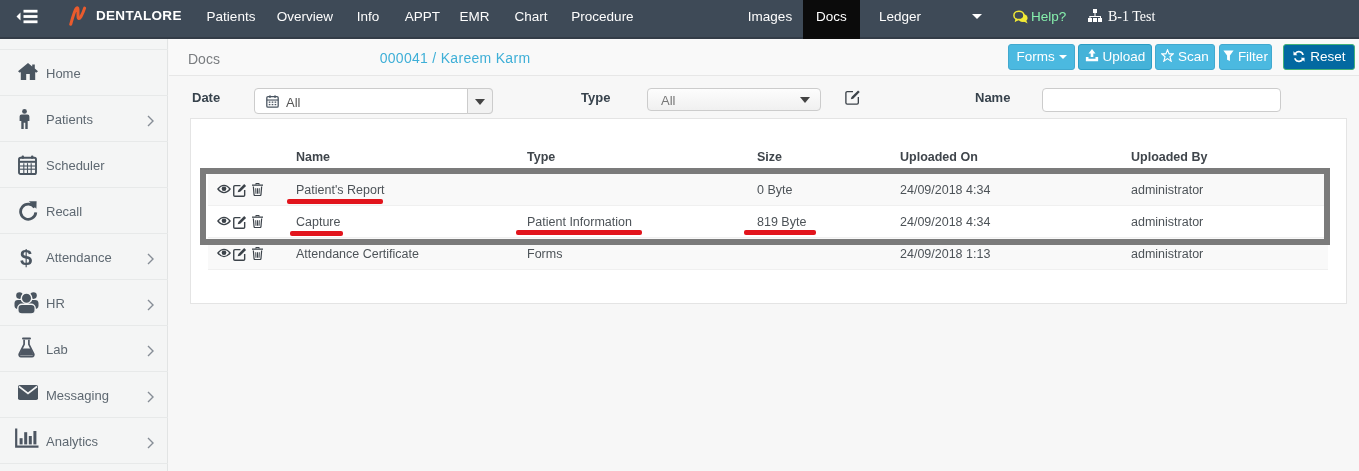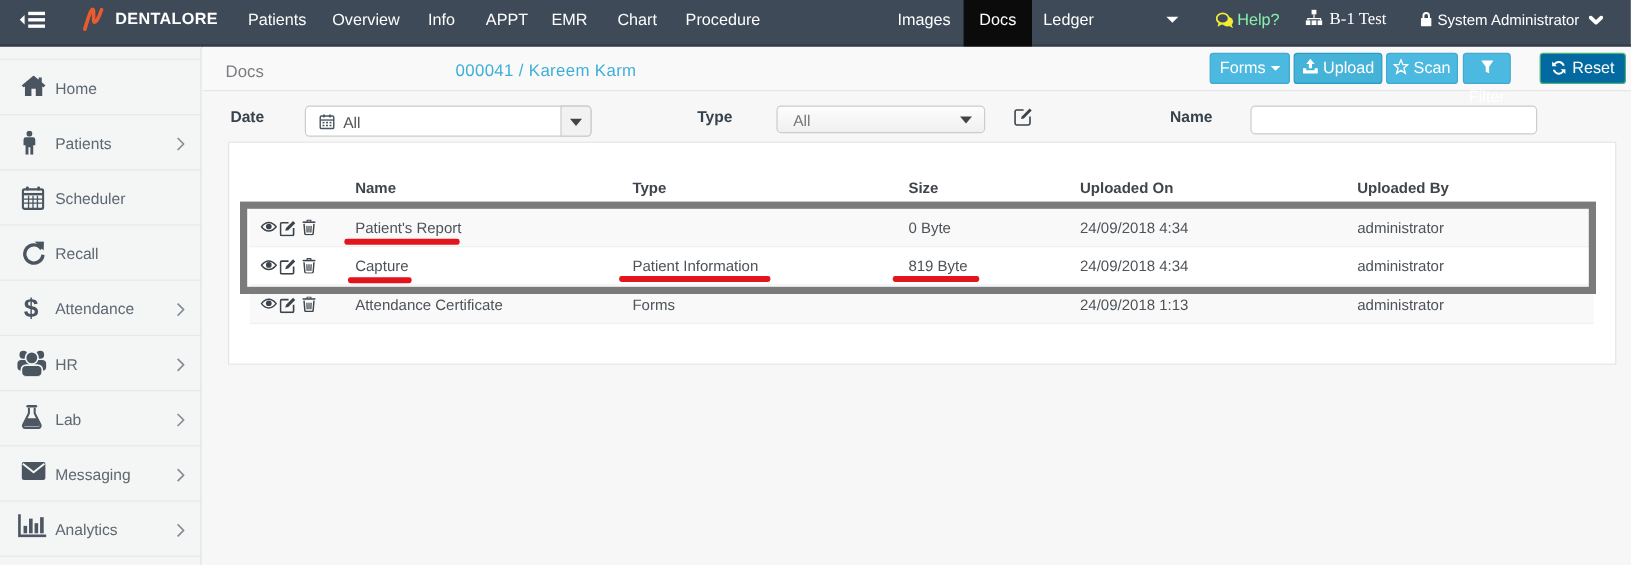"Ledger" div.nitem { text-align: none -> right }
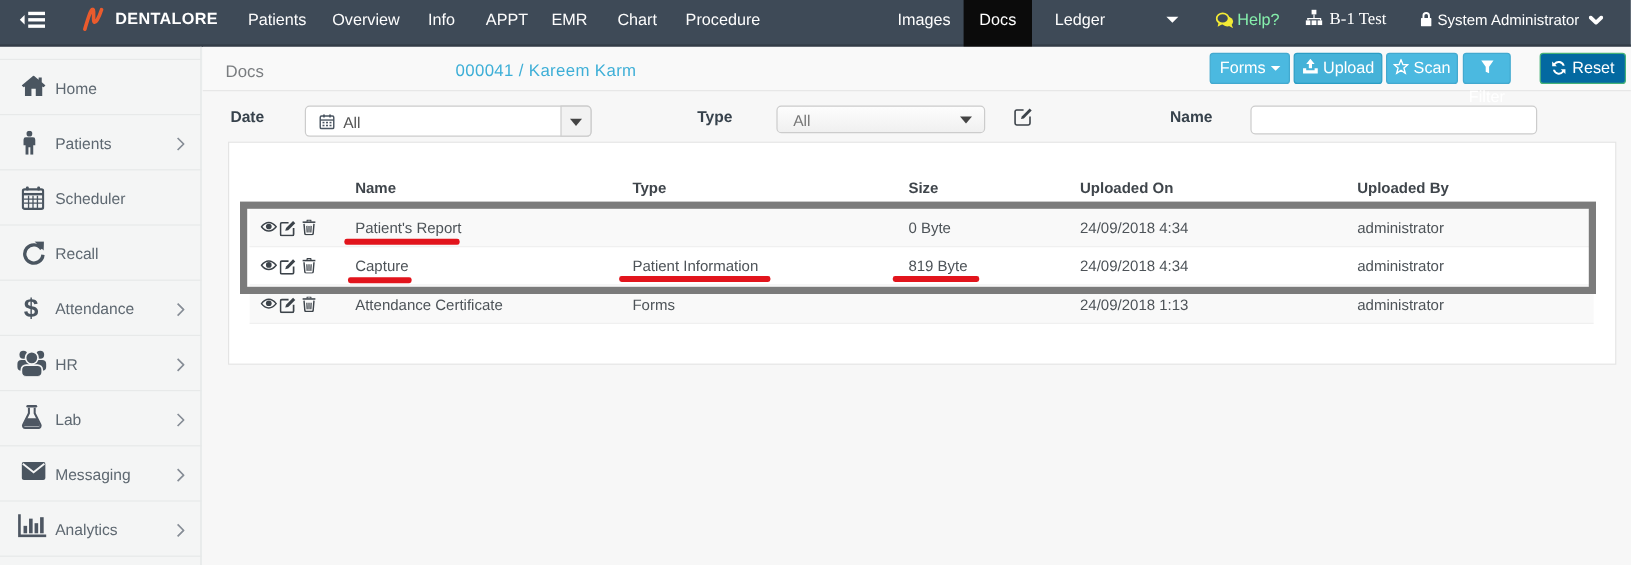"System Administrator" div { html: <div> <svg> <rect></rect> <path></path> </svg><span>System Administrator</span> <svg> <path></path> </svg> </div> -> none }
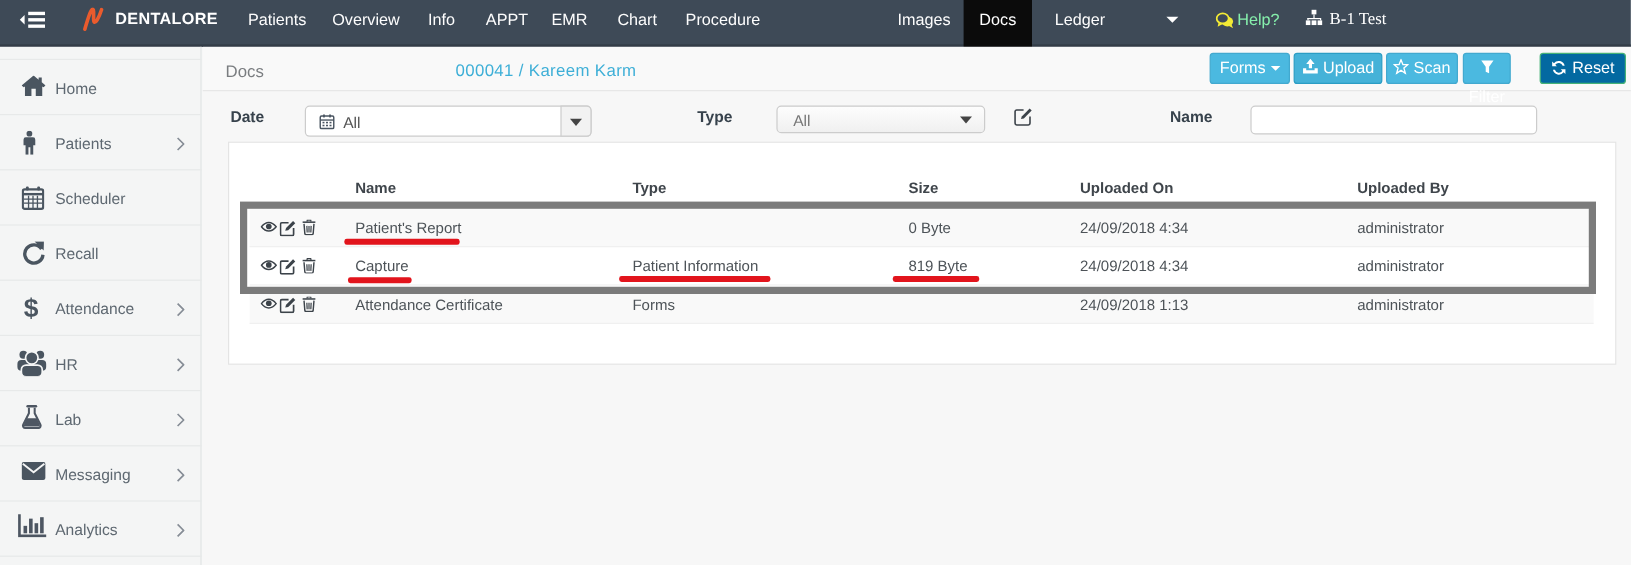"Filter" div.btn { width: 40px -> 53px }
